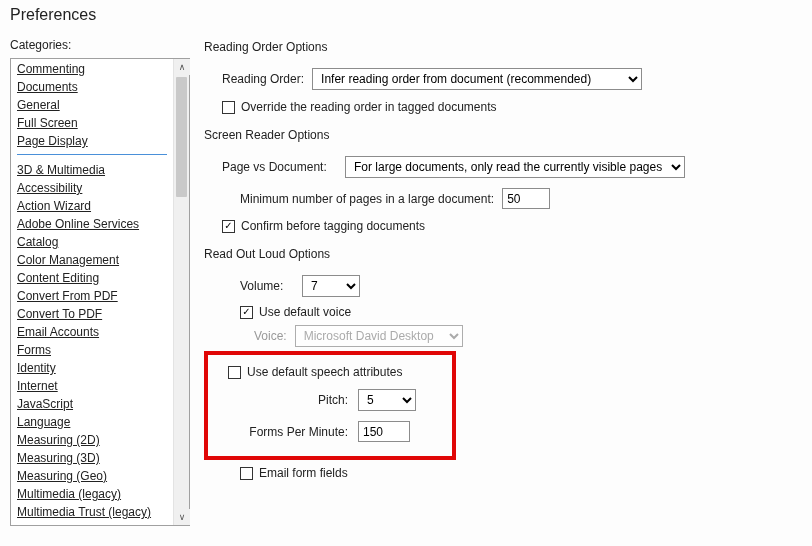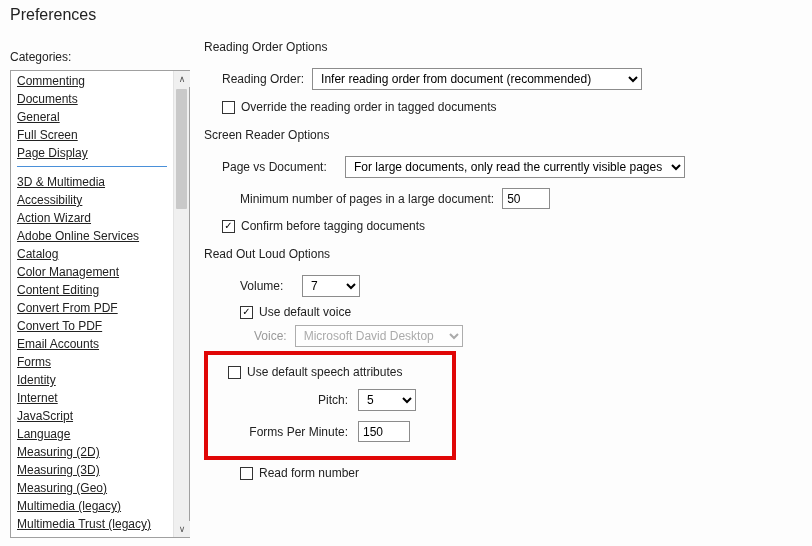"Categories:" .cat-label { margin-top: 12px -> none }
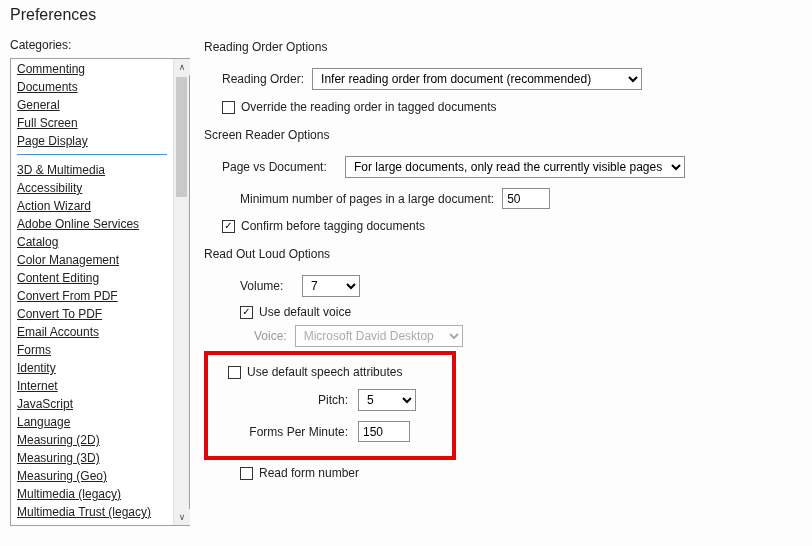"Read form number" span { text: Read form number -> Email form fields }
